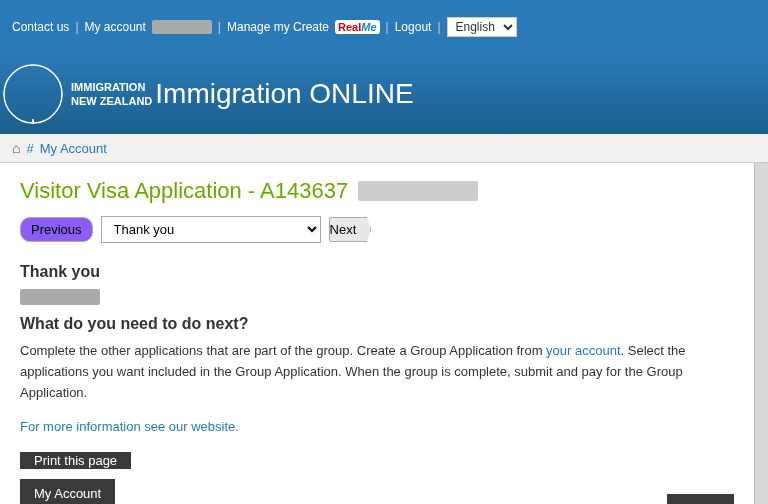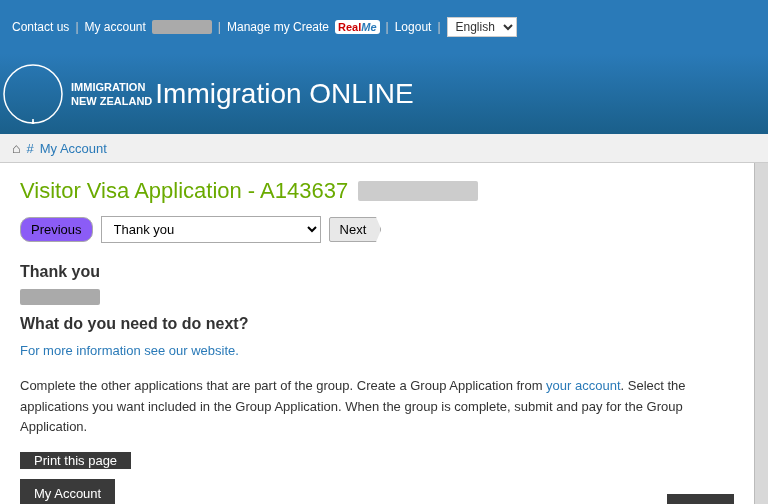"Next" .btn-next { padding: 4px 14px 4px 10px -> 4px 14px 4px 0 }
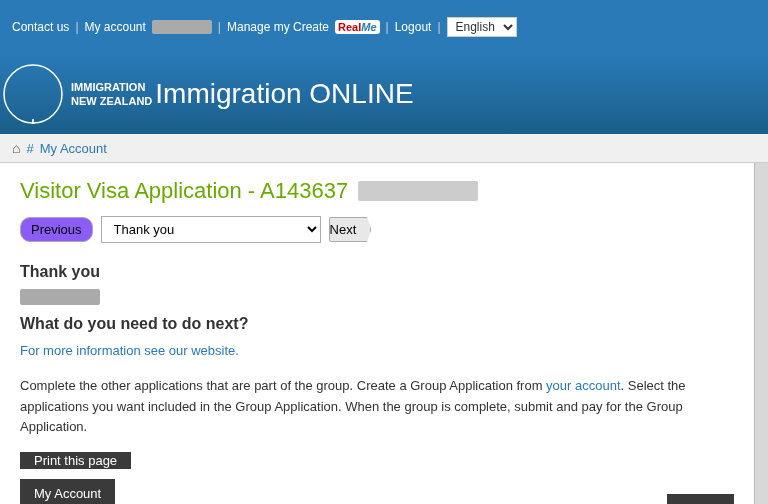"For more information see our" p.body-text { order: before "Complete the other applications that" -> after "Complete the other applications that" }
